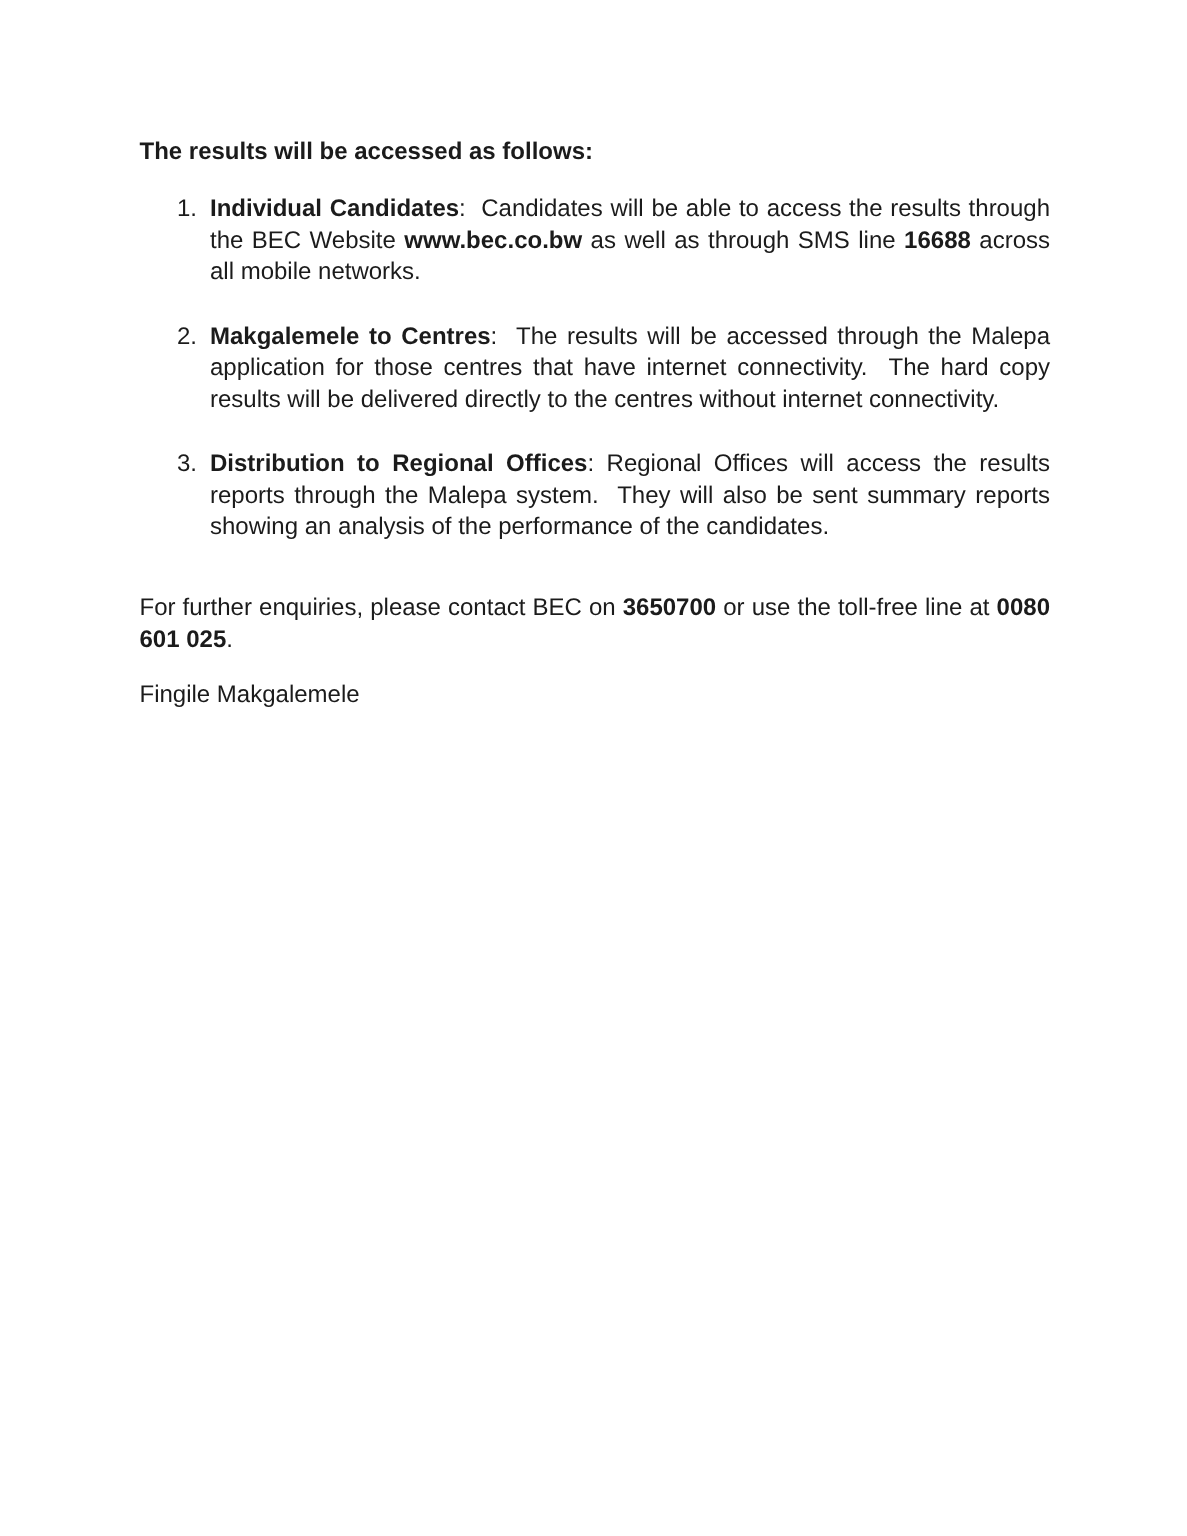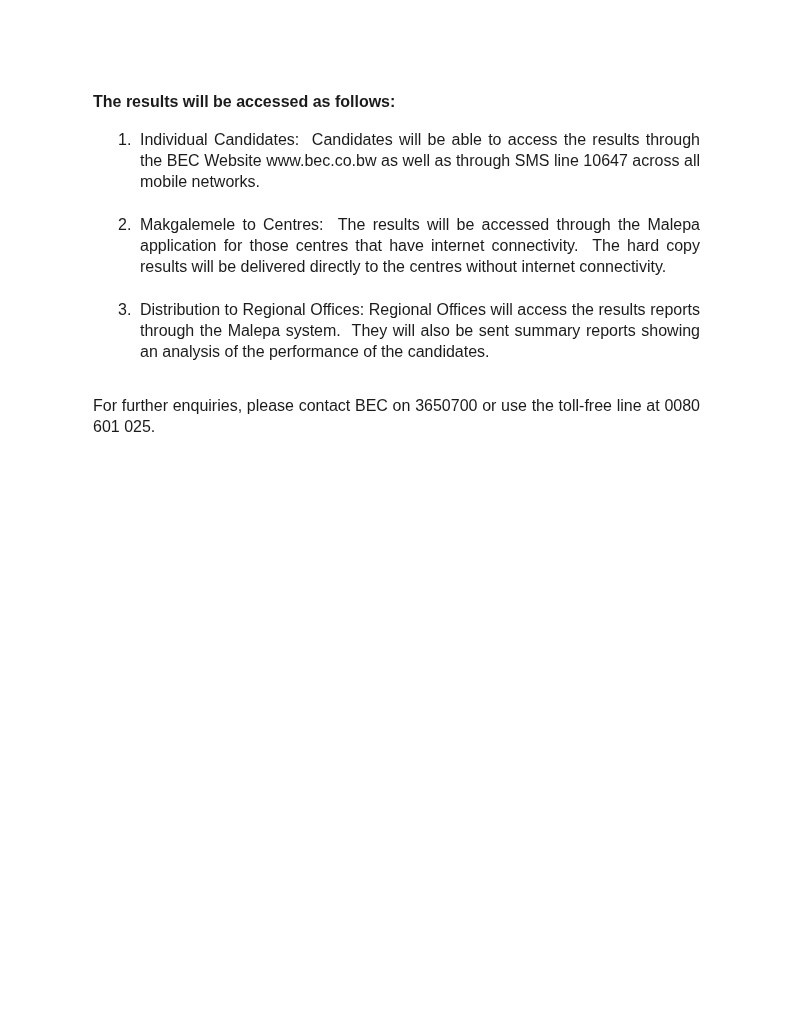"Individual Candidates" .b { font-weight: normal -> bold }
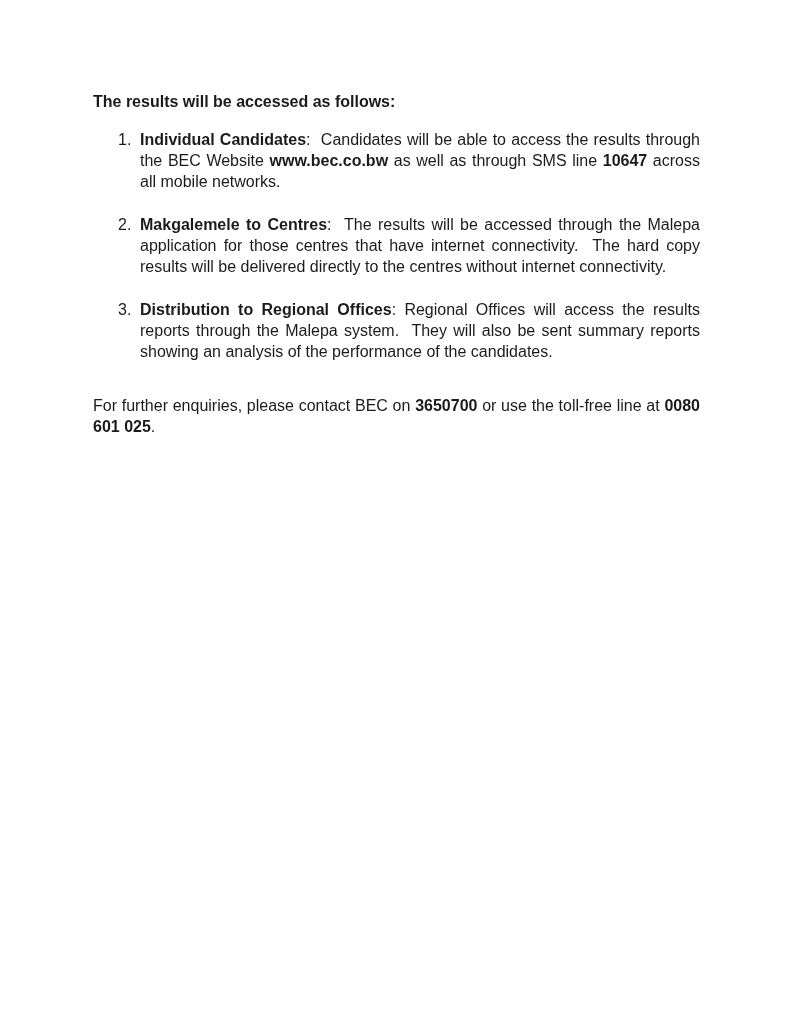"10647" span.b { text: 10647 -> 16688 }
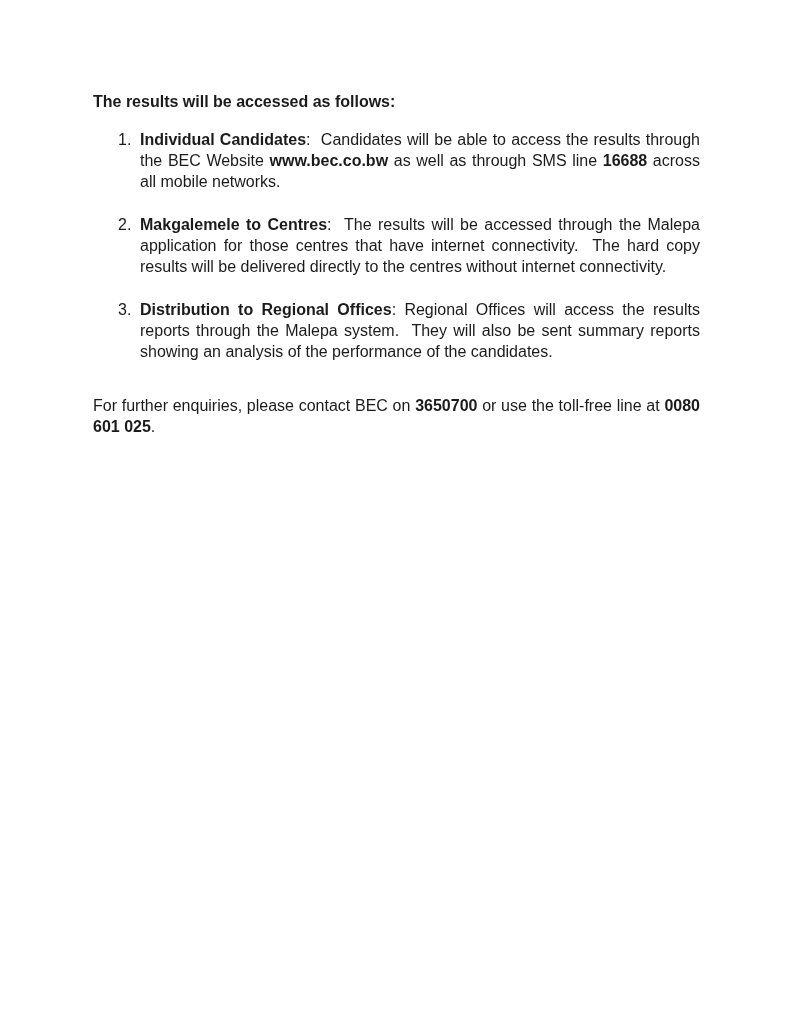"Fingile Makgalemele" p { html: none -> <p>Fingile Makgalemele</p> }
